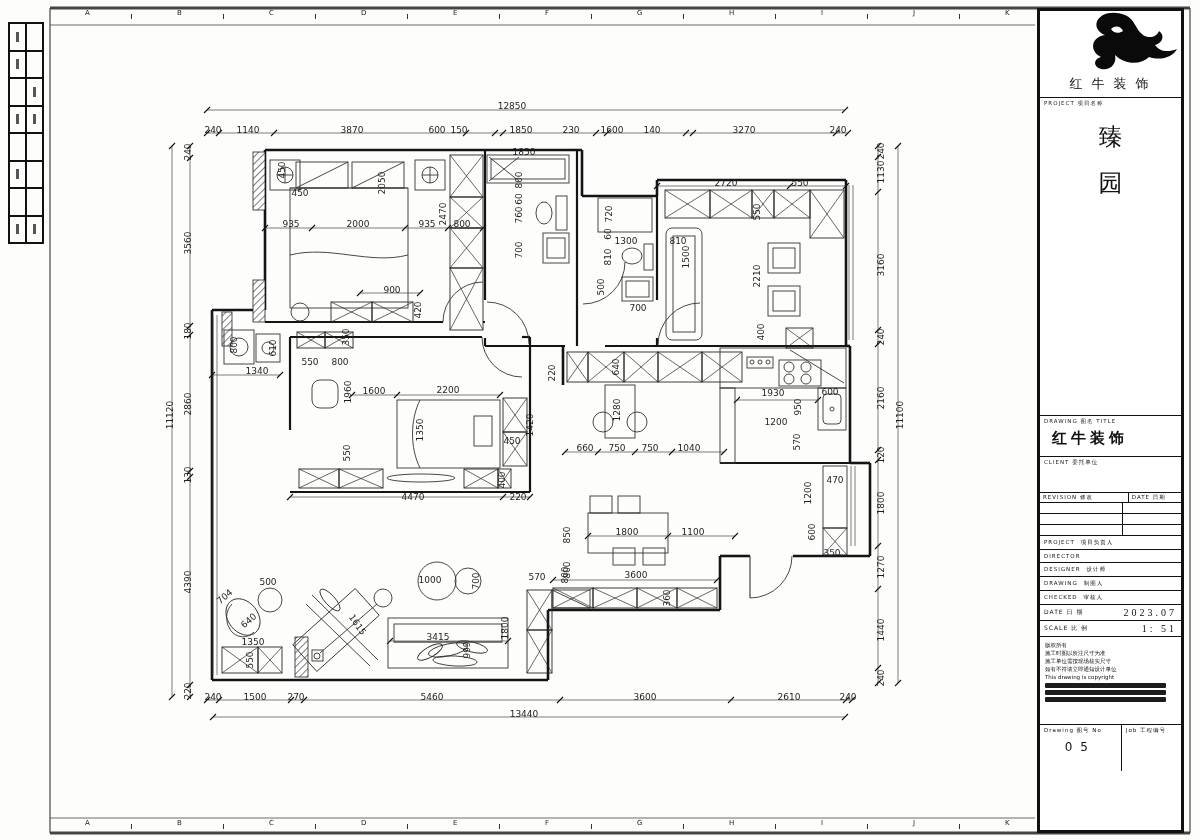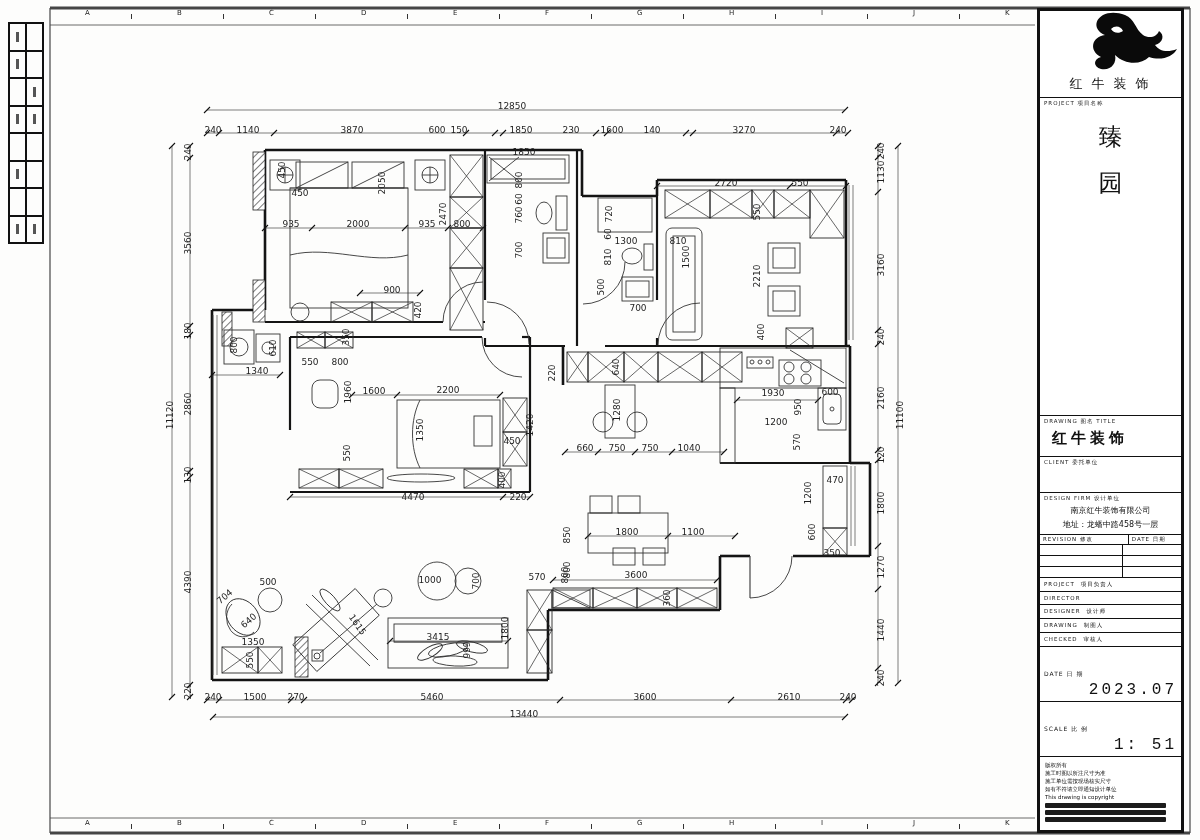"南京红牛装饰有限公司" div.tb-sec { html: <div> <div>DESIGN FIRM 设计单位</div> <div>南京红牛装饰有限公司</div> <div>地址：龙蟠中路458号一层</div> </div> -> none }
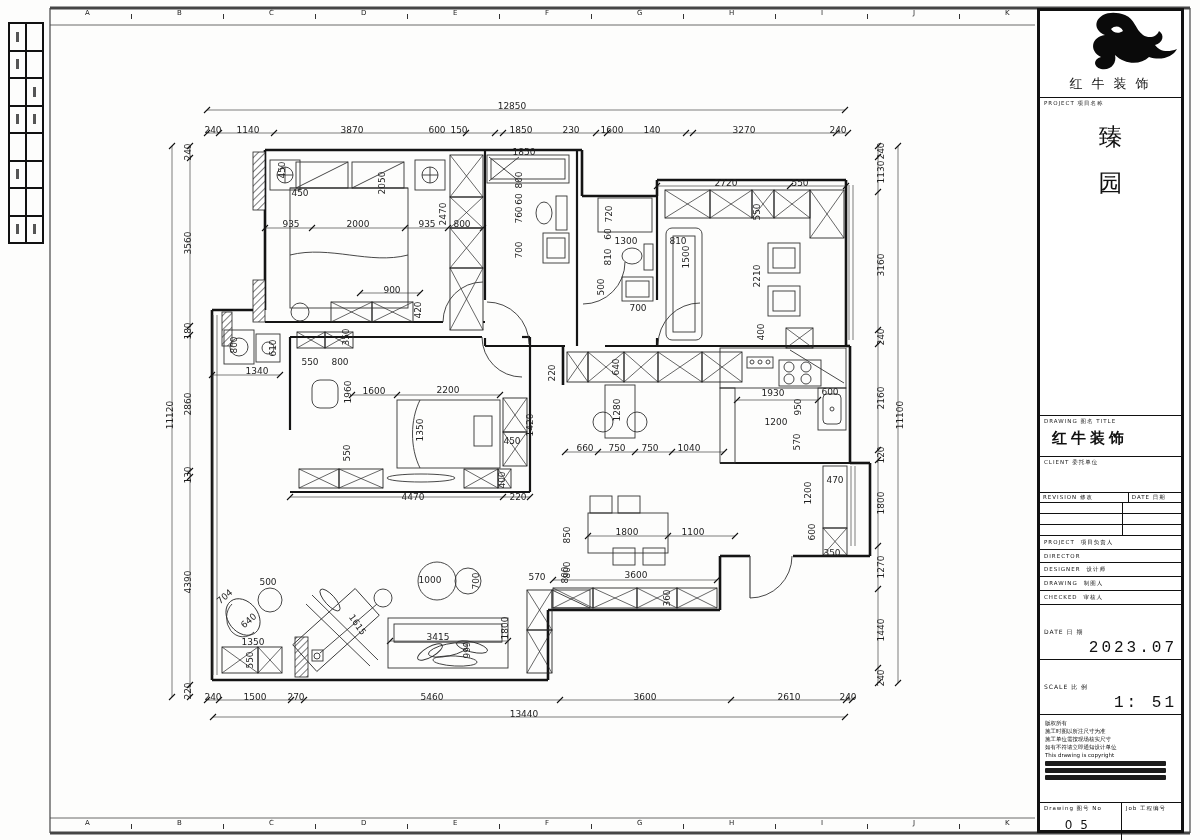"2023.07" .vrow .val { font-family: Liberation Mono, monospace -> Liberation Serif, serif; font-size: 16px -> 10px; margin-top: 32px -> none }
